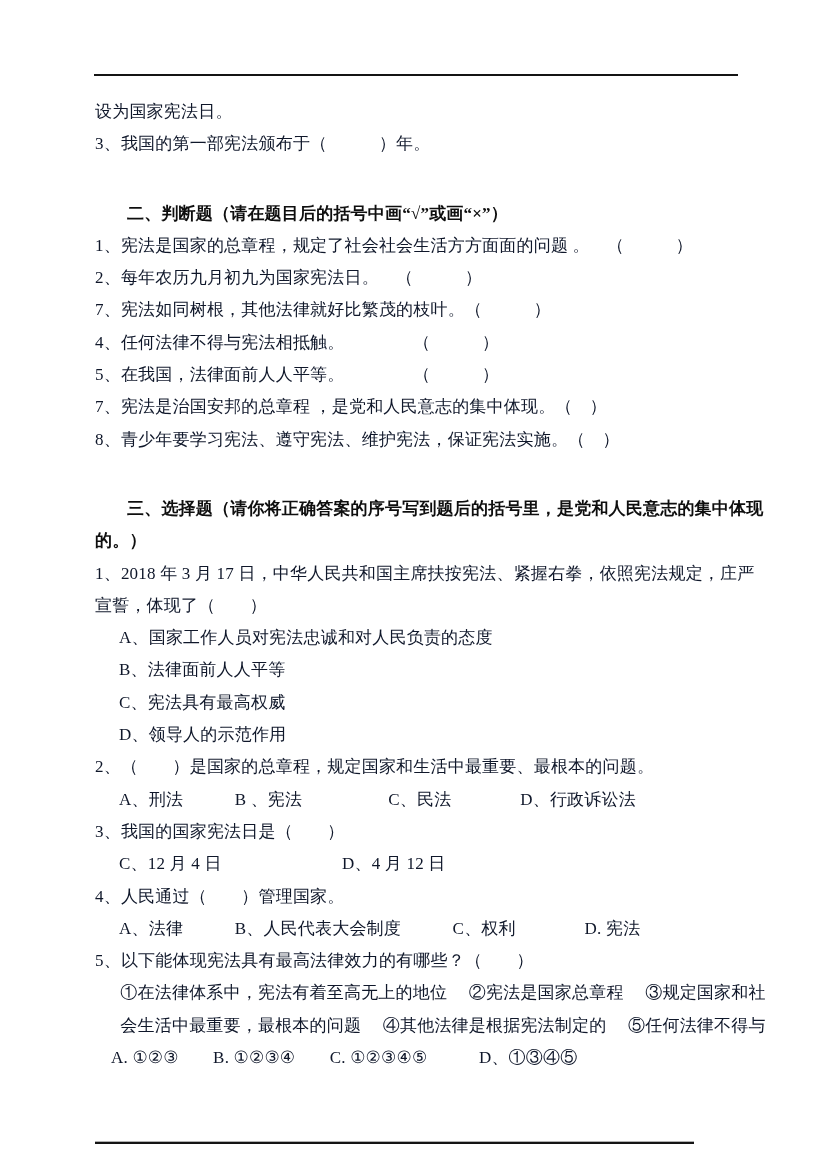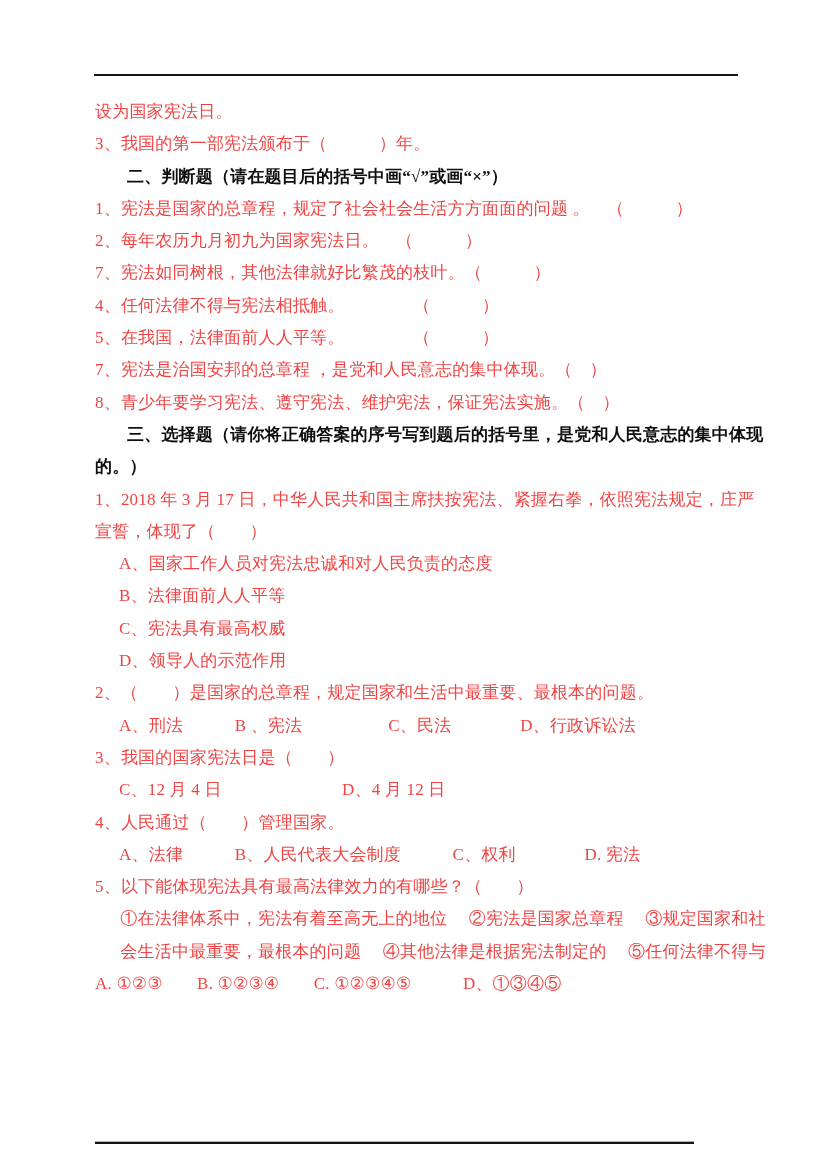"设为国家宪法日。" .line { color: #ef4444 -> #0f172a }
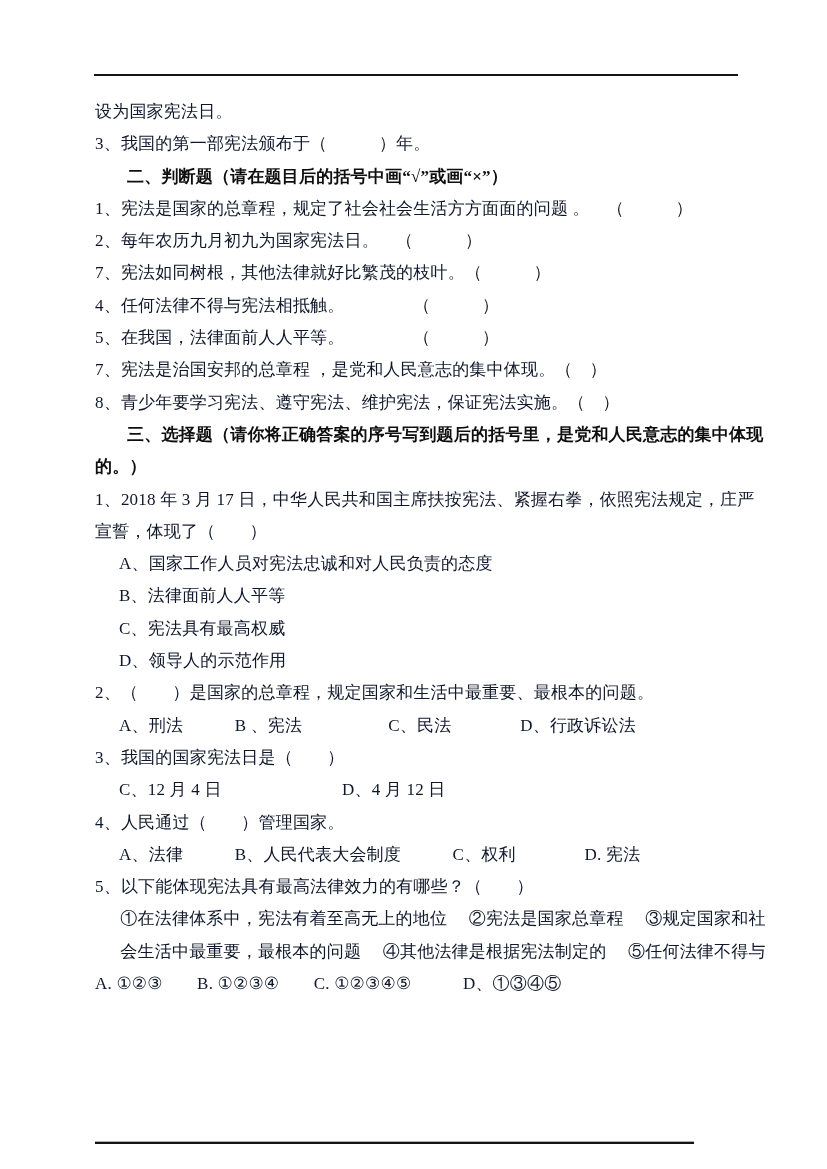"二、判断题（请在题目后的括号中画“√”或画“×”）" .ind-sec { margin-top: none -> 37px }
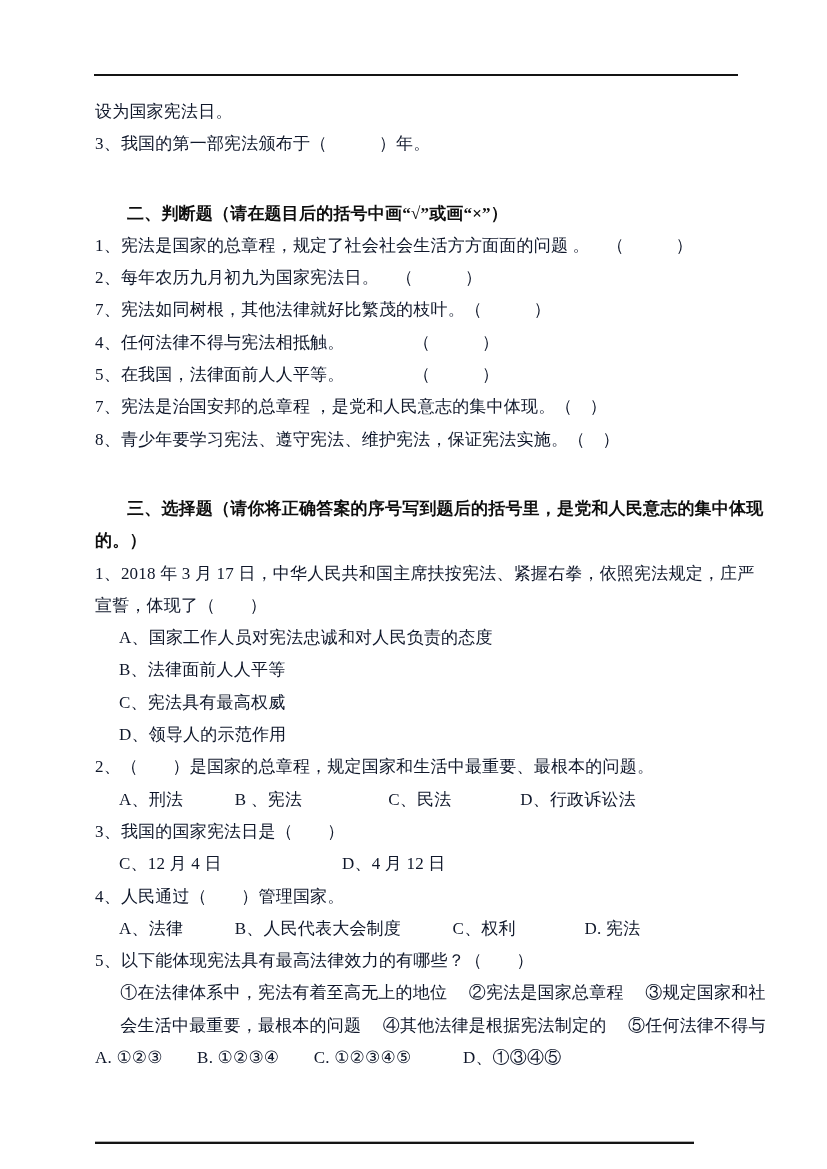"A. ①②③ B. ①②③④ C." .ind-ans { margin-left: 0 -> 16px }
